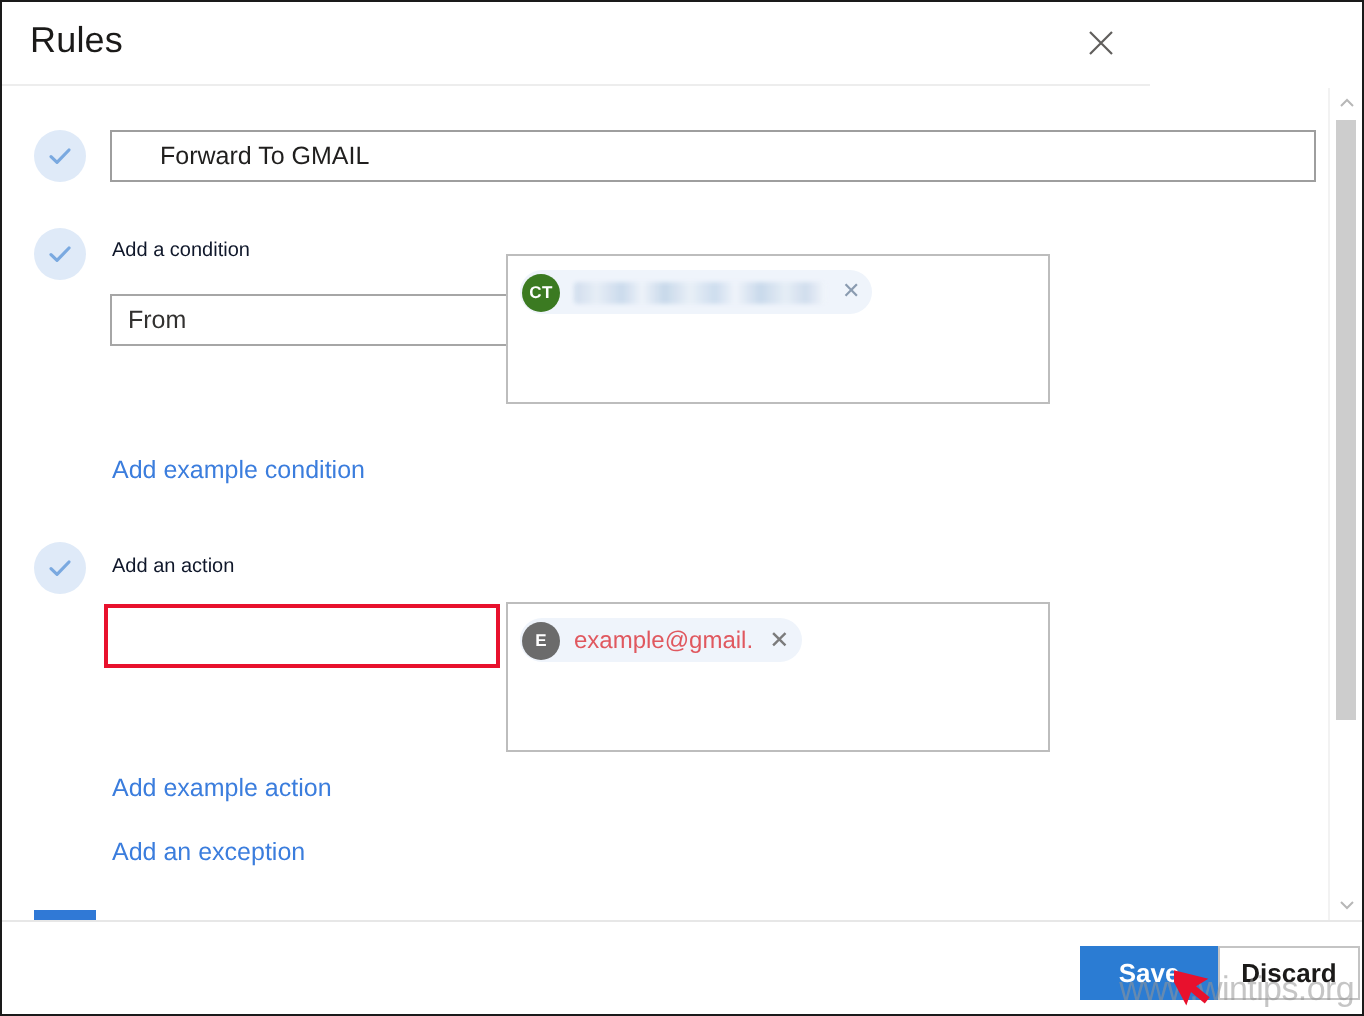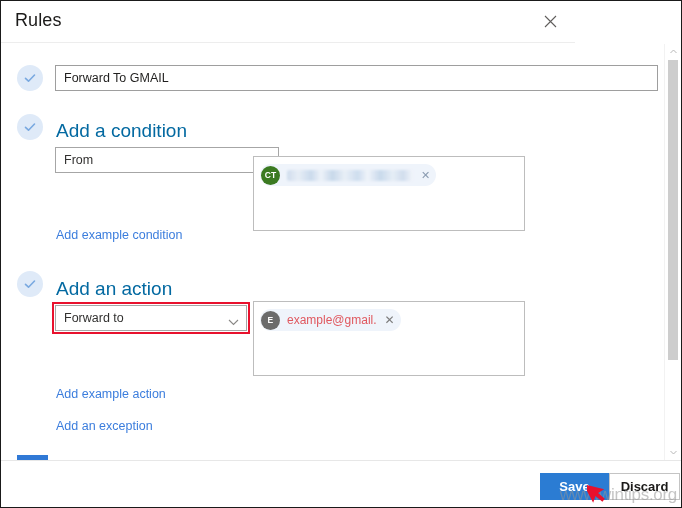"Forward To GMAIL" .name-input { padding: 0 8px -> 0 24px }
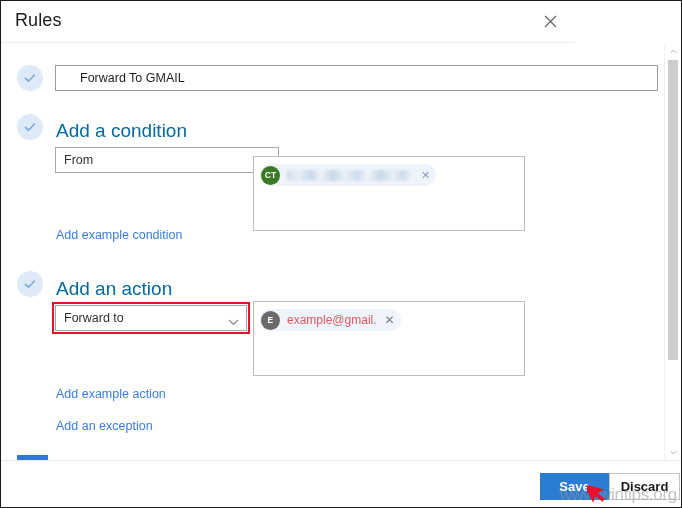"Add a condition" .section-label { color: #0369a1 -> #0f172a; font-size: 19px -> 10px }
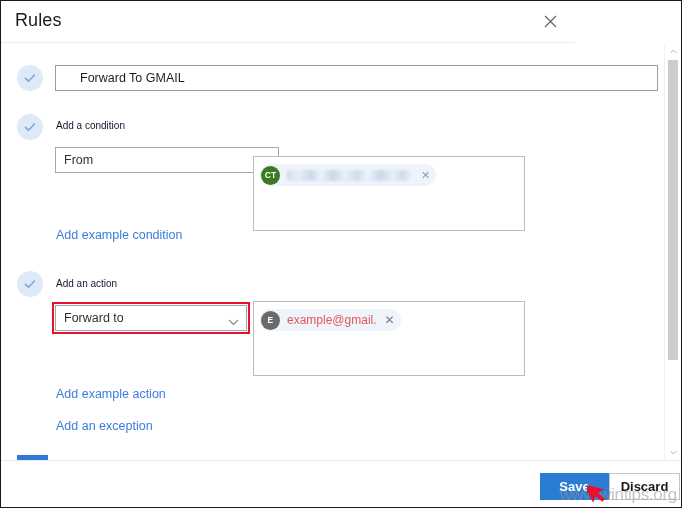"CT" div.token-box { top: 113px -> 84px }
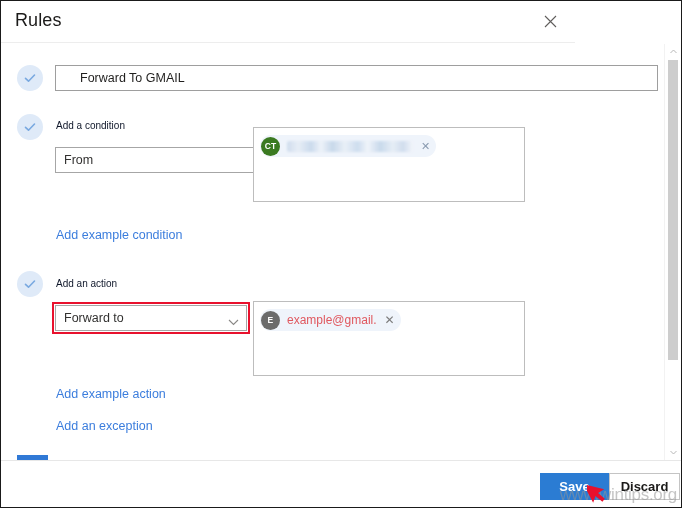"Forward to" div.dropdown { html: <div> <span>Forward to</span> <span> <svg> <path></path> </svg> </span> </div> -> none }
